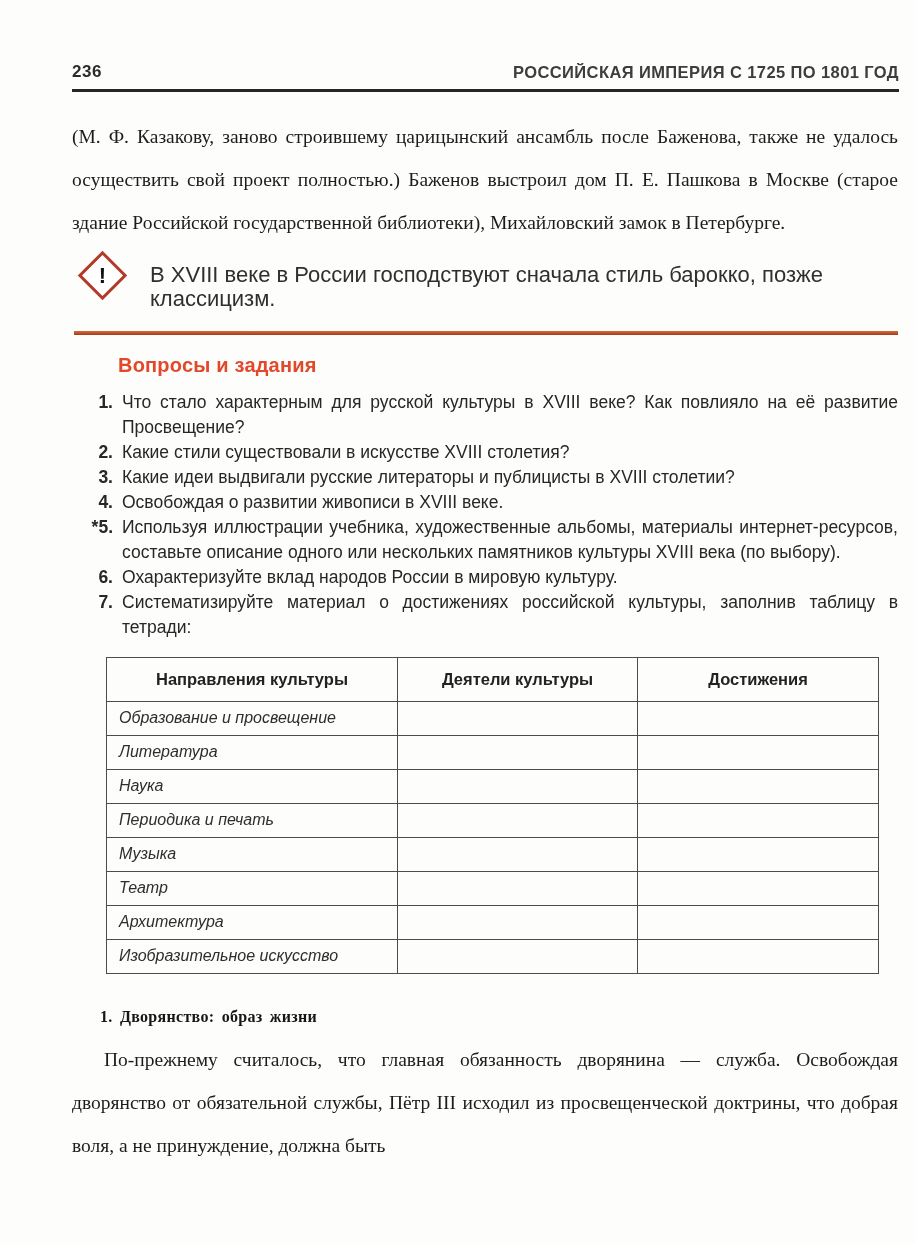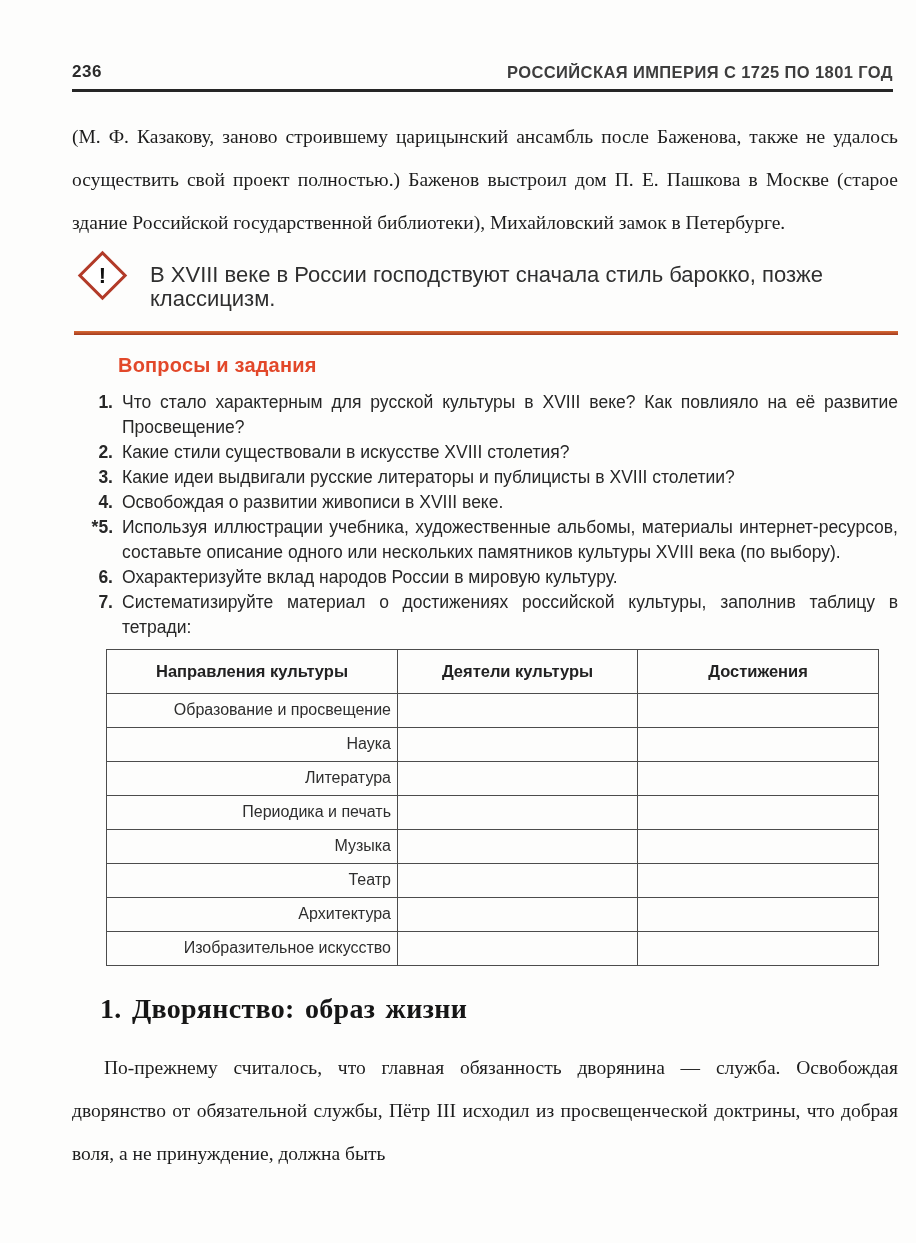"236" .pagehead { margin-right: 7px -> 1px }
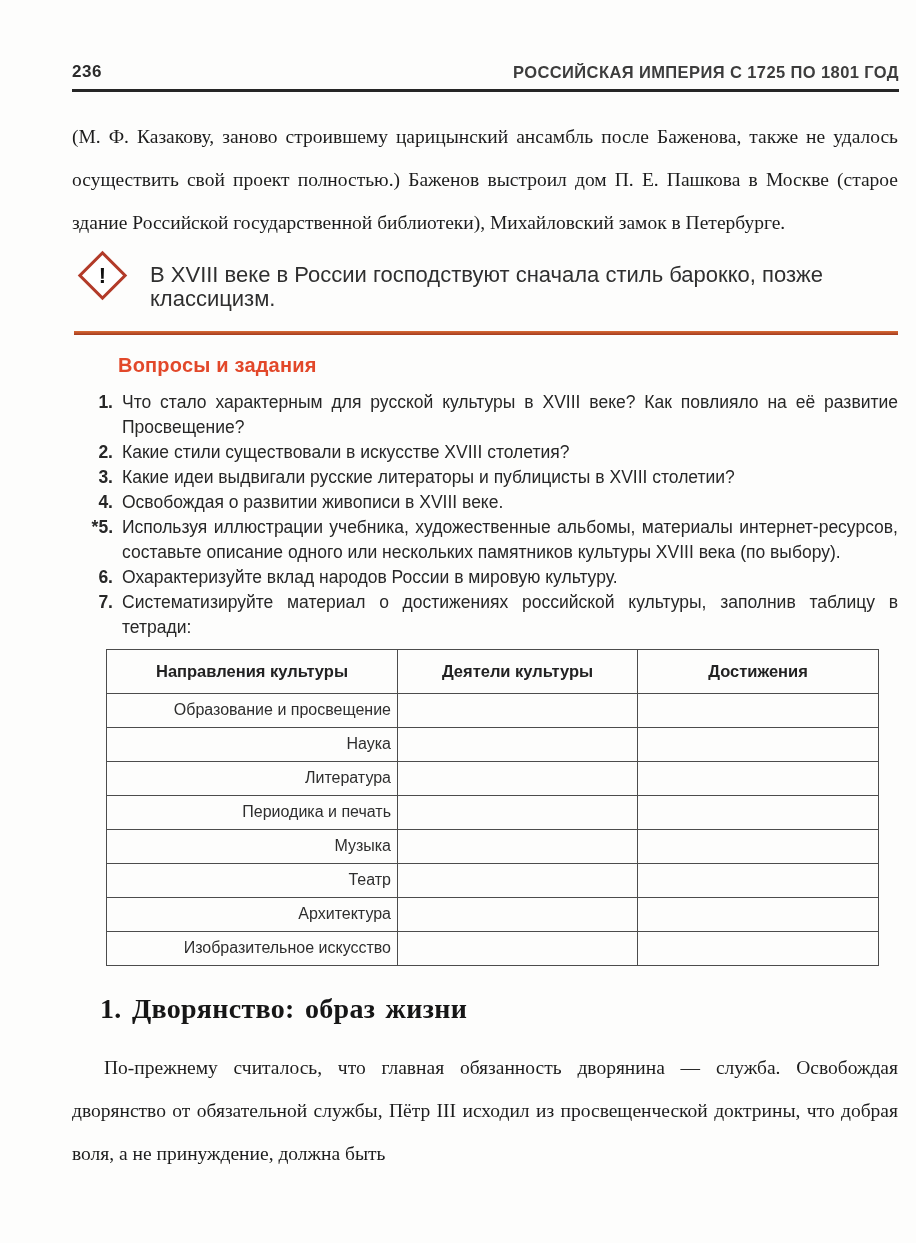"Направления культуры" .culture-table { margin: 9px 0 0 34px -> 17px 0 0 34px }
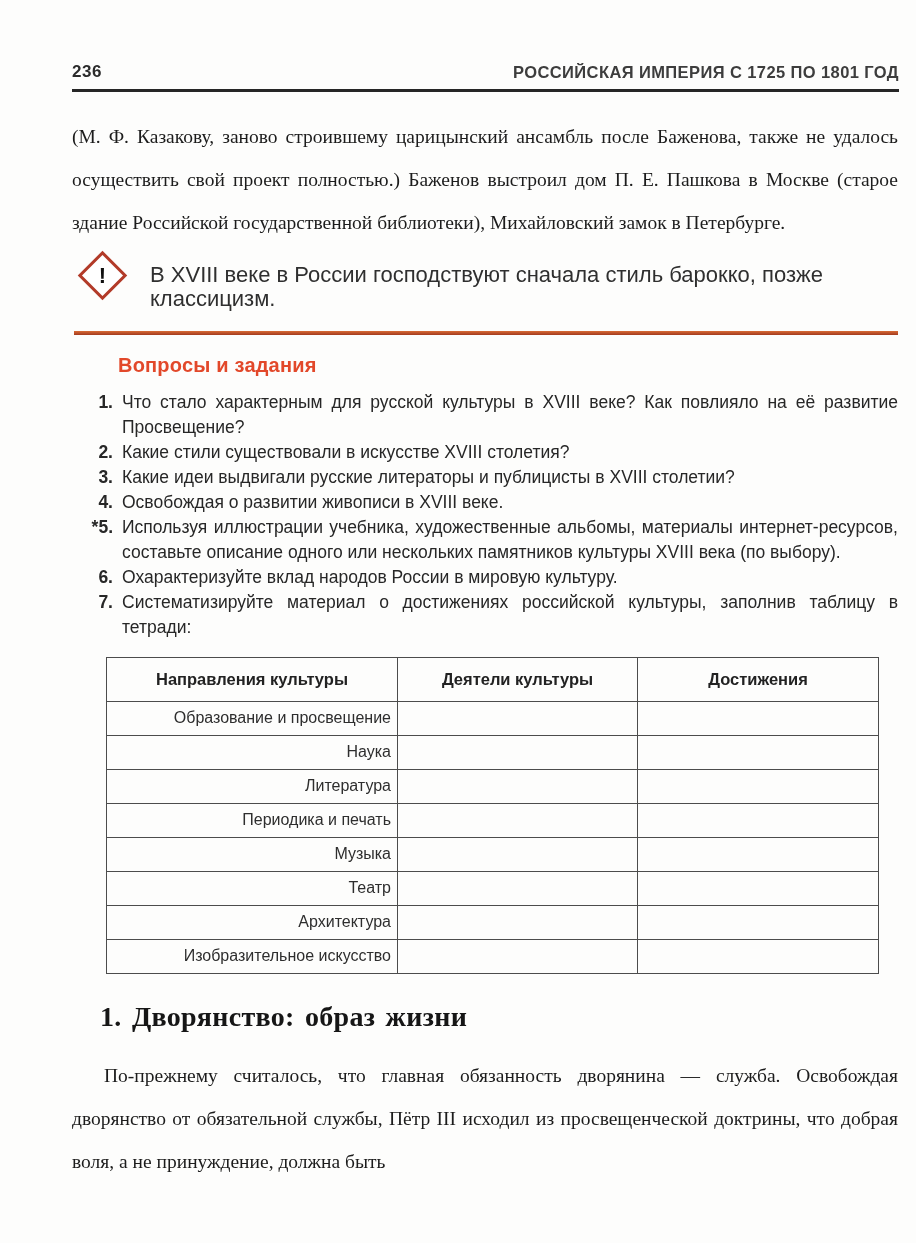"Образование и просвещение" .culture-table td { font-style: none -> italic; text-align: right -> left }
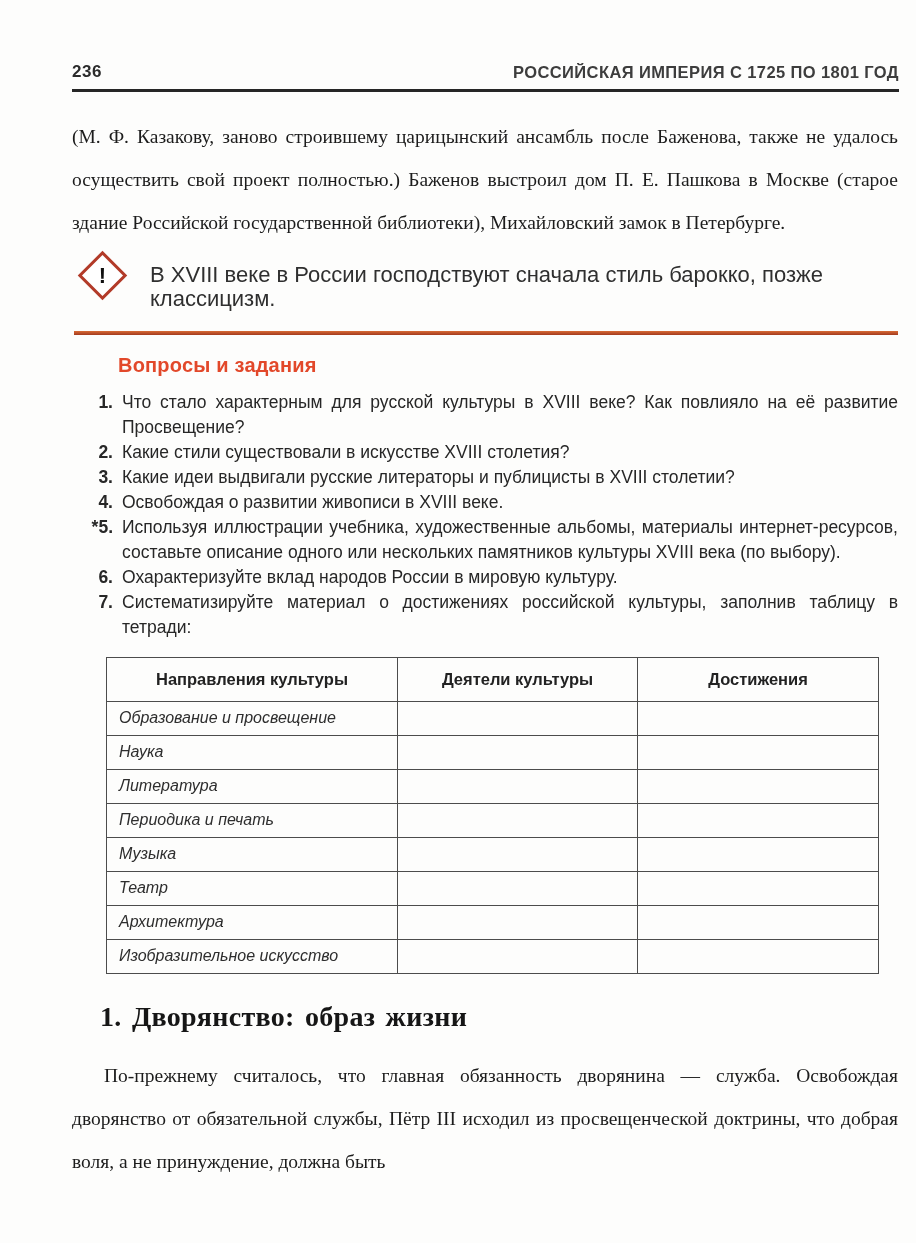"Наука" tr { order: before "Литература" -> after "Литература" }
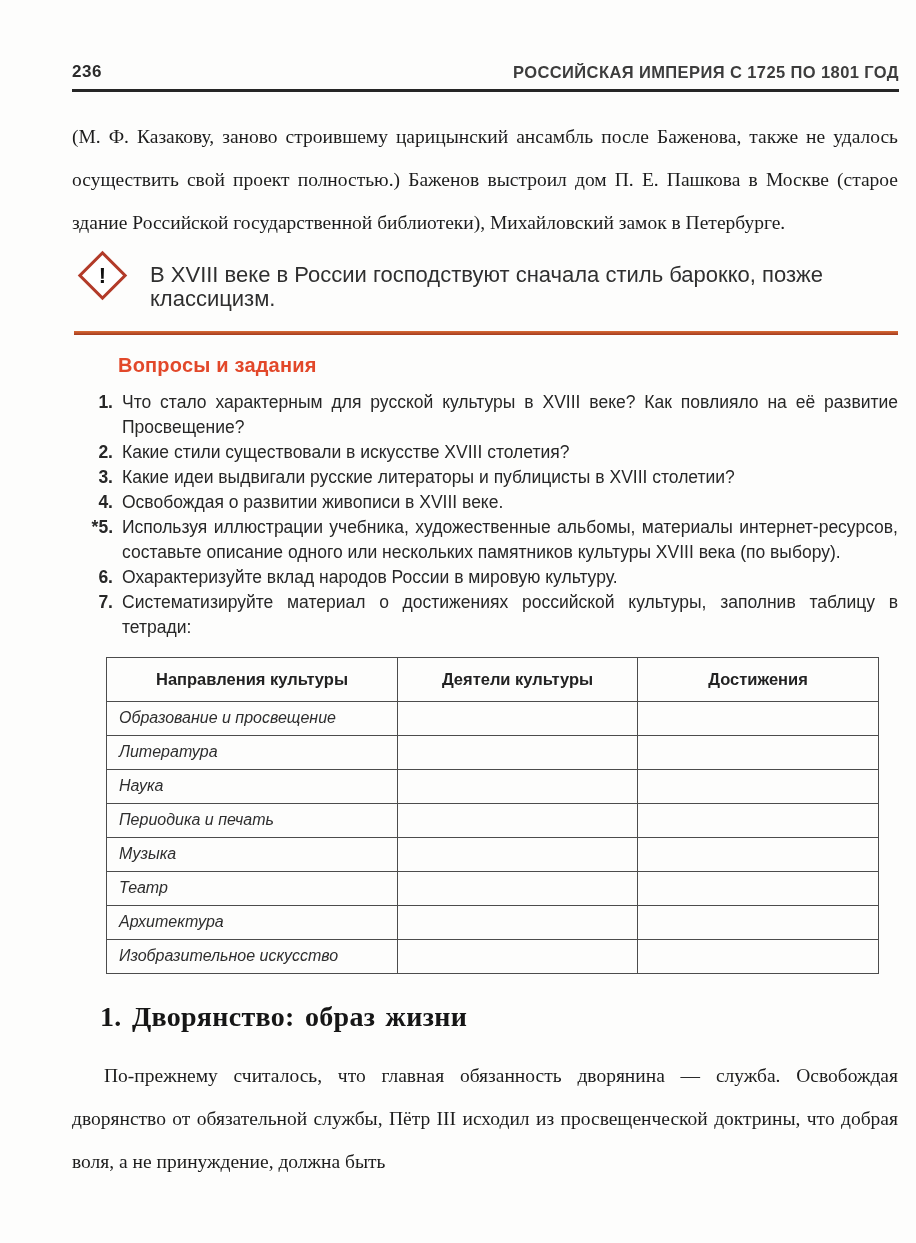"1. Дворянство: образ жизни" .sub-head { font-size: 28px -> 16px }
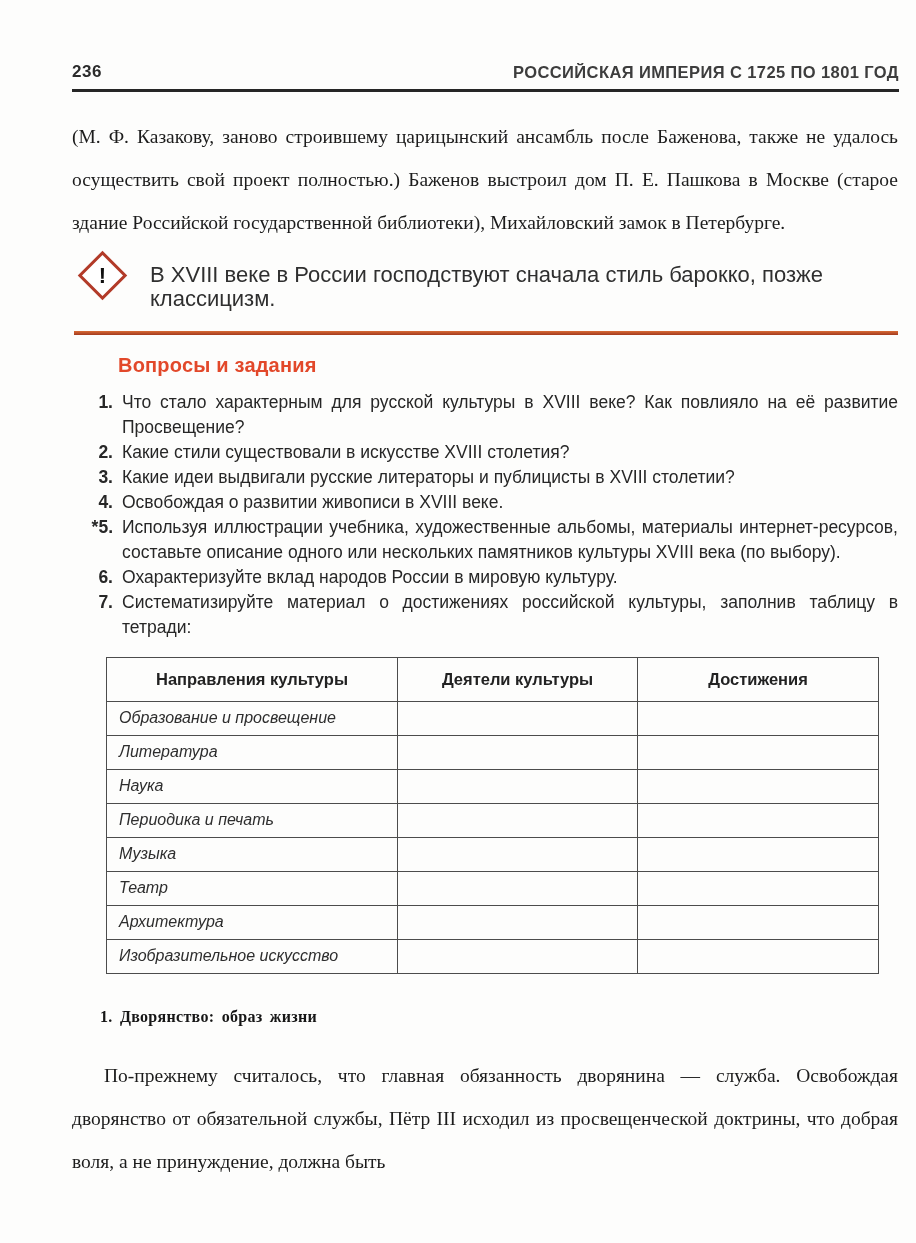"По-прежнему считалось, что главная" .para.cont { margin-top: 16px -> 0 }
